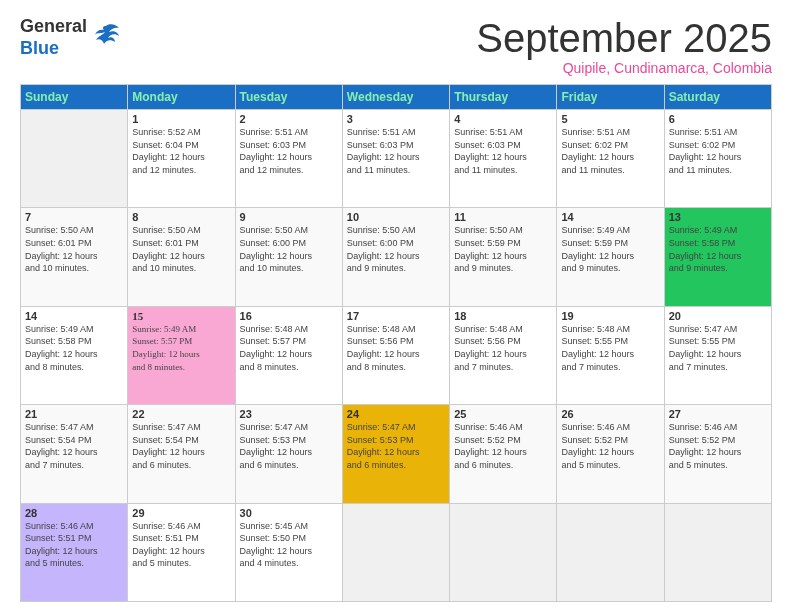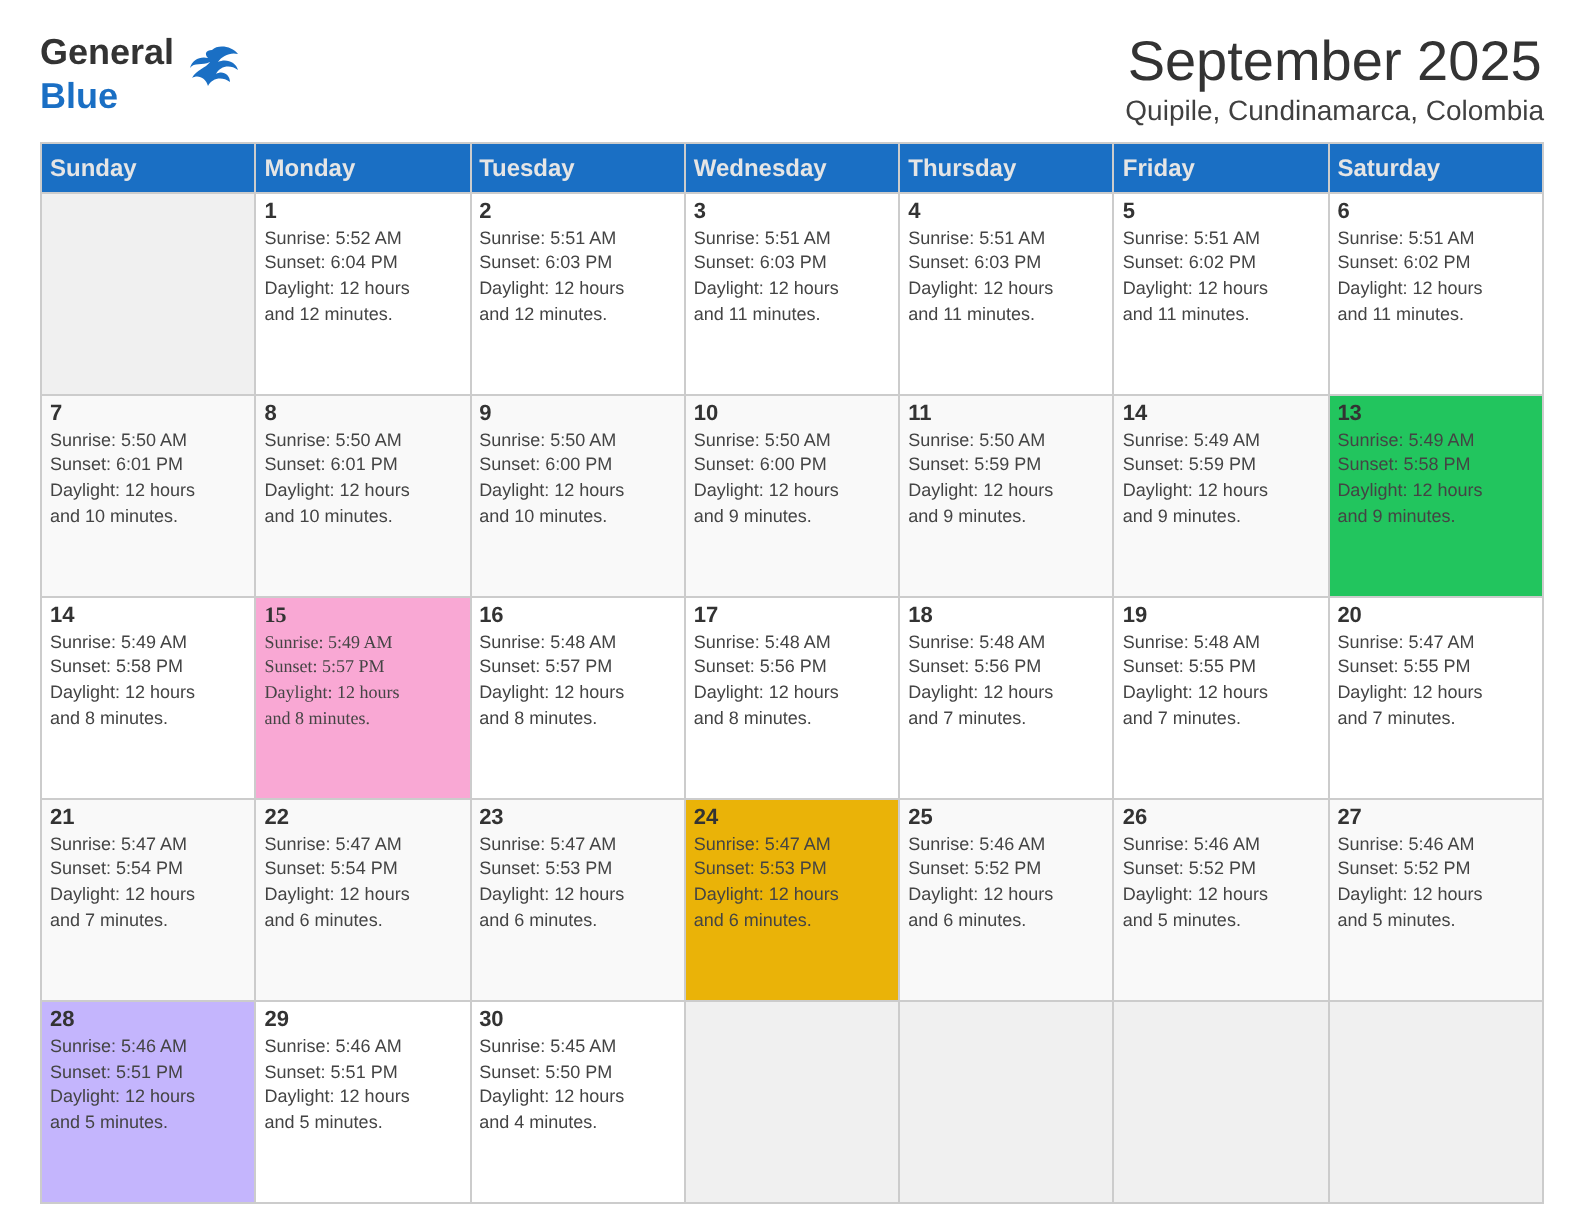"September 2025" .month-title { font-size: 28px -> 40px; text-align: center -> none }
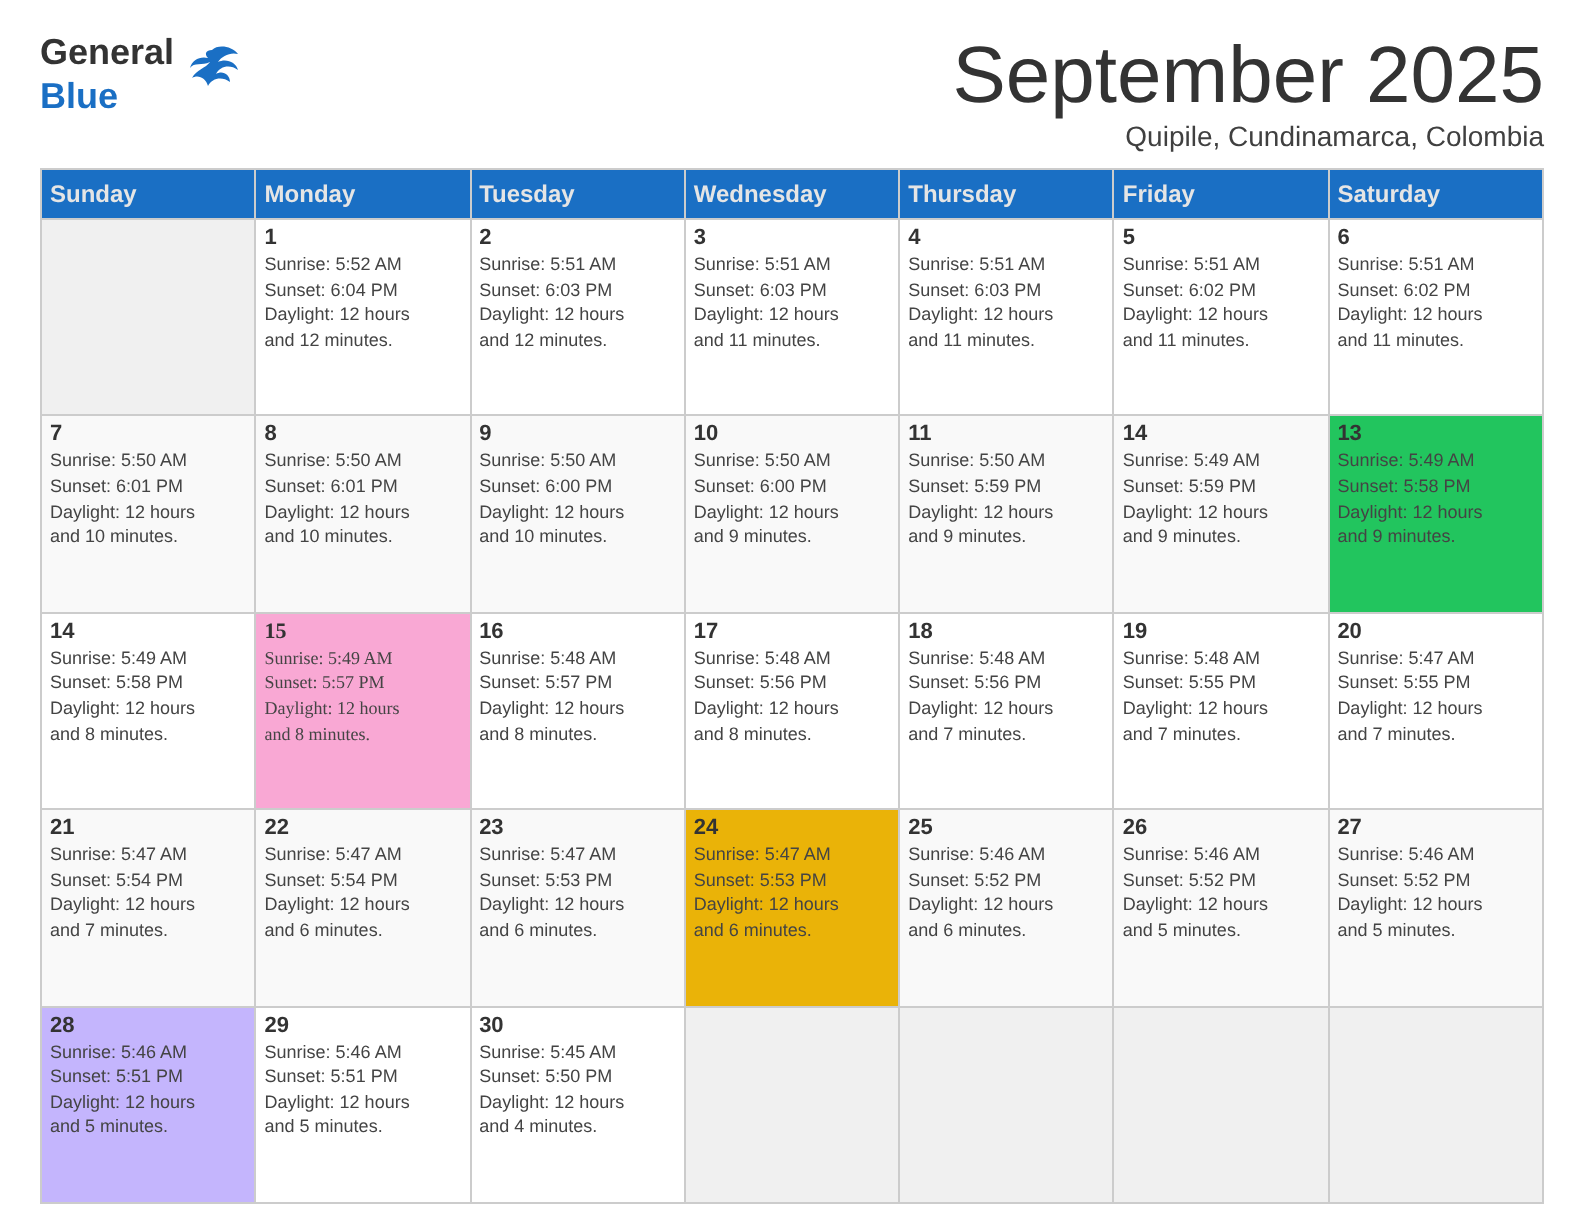"Quipile, Cundinamarca, Colombia" .location { color: #404040 -> #ec4899 }
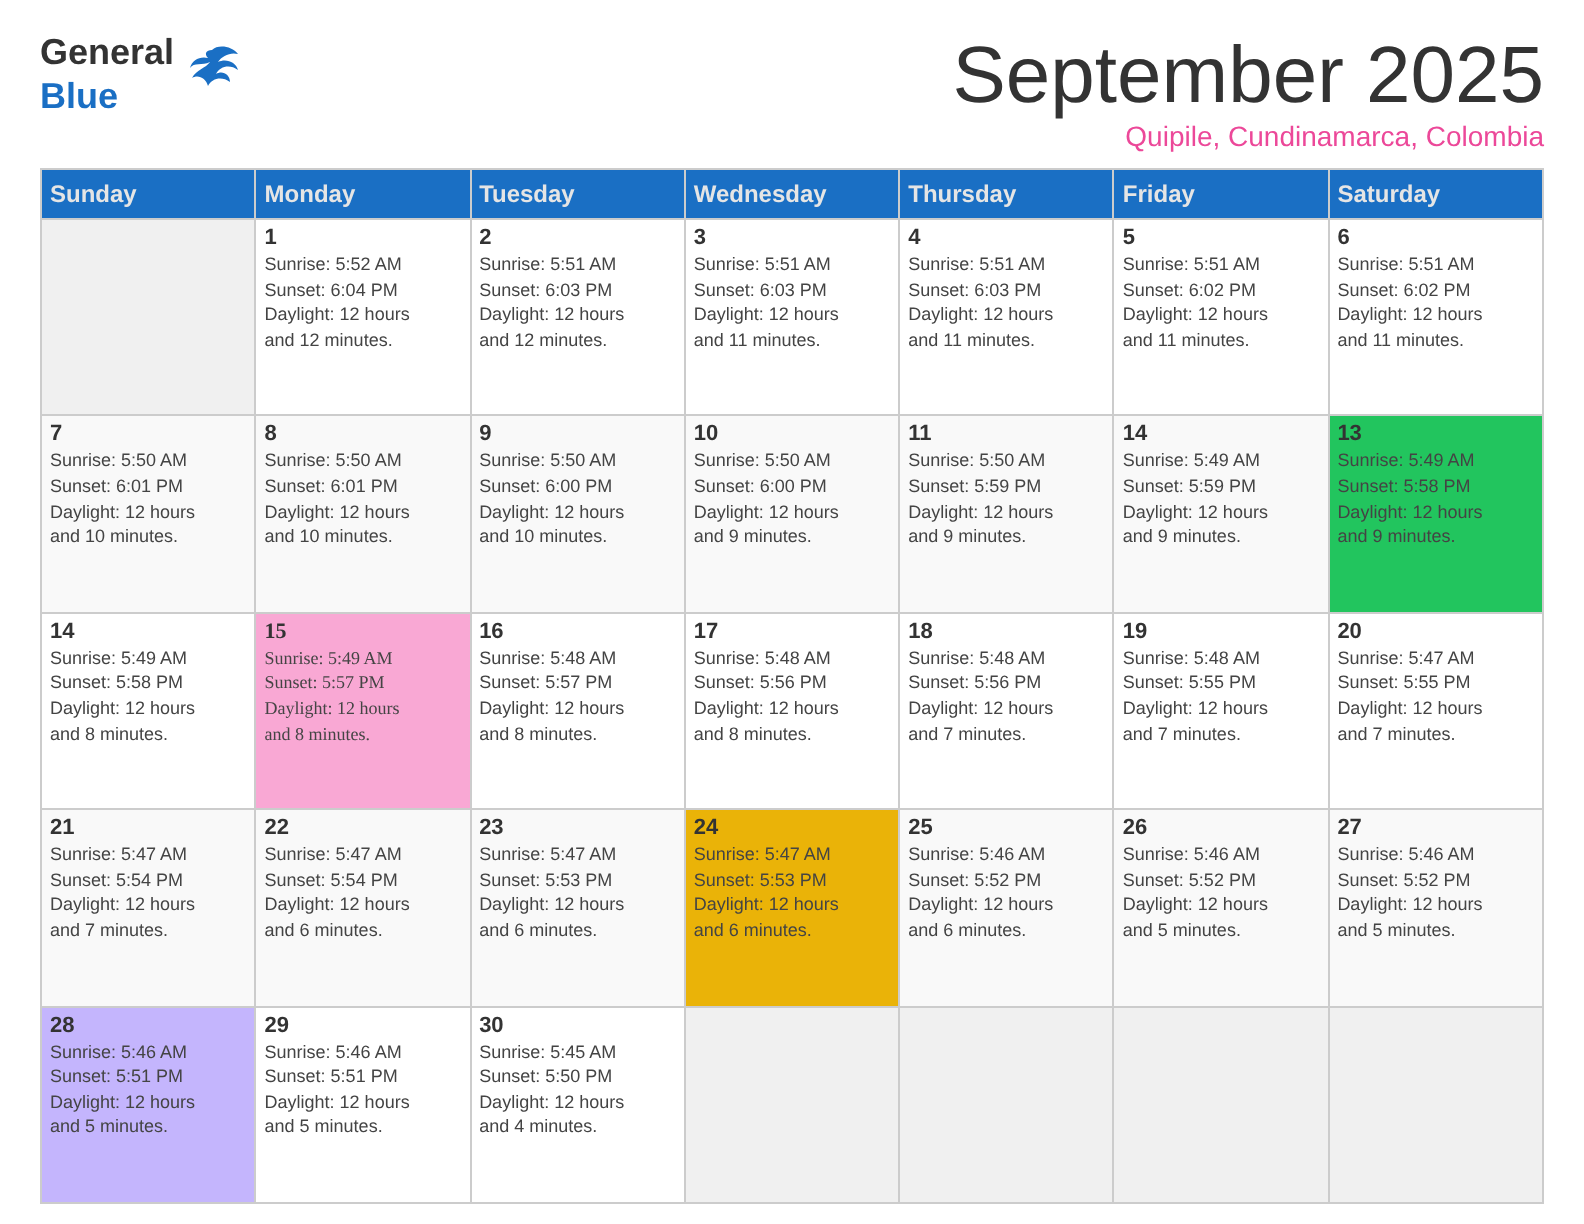"Sunday" .calendar th { color: #e5e5e5 -> #86efac }
